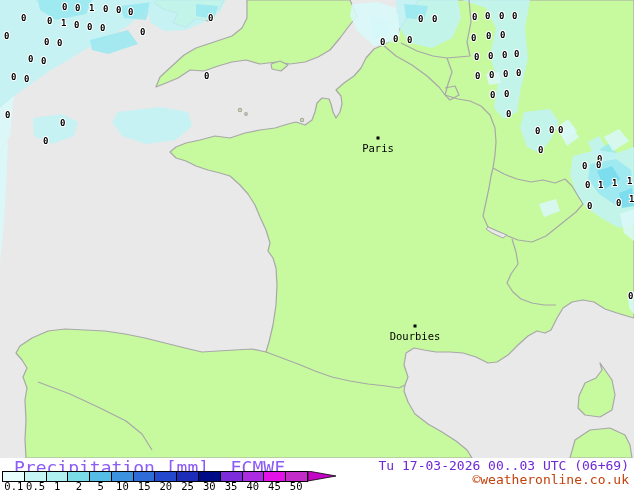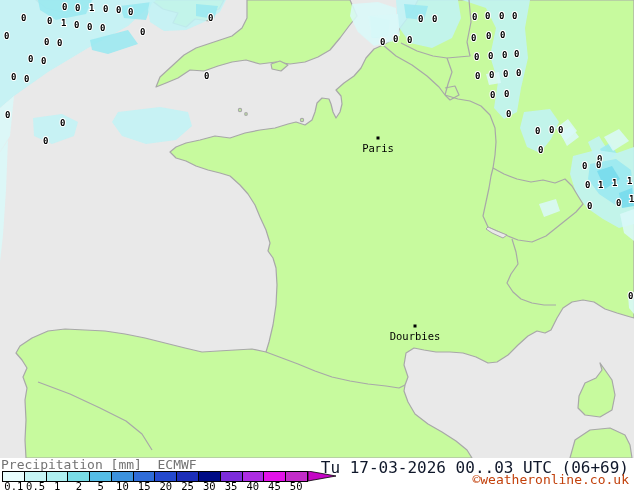"Precipitation [mm] ECMWF" #legend-title { color: #737373 -> #8b5cf6; font-size: 13px -> 18px; left: 1px -> 14px }
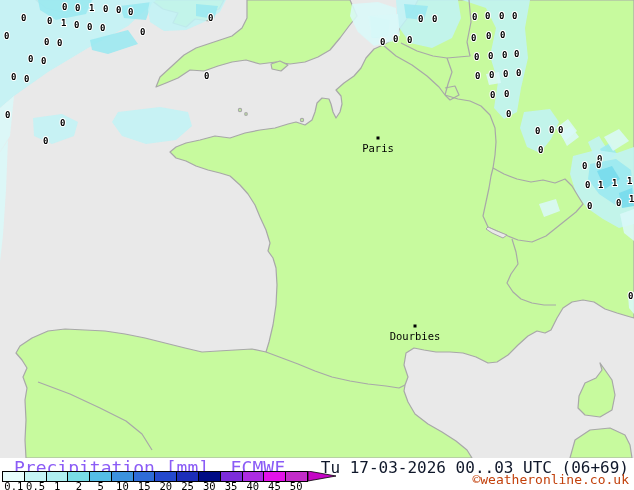"Tu 17-03-2026 00..03 UTC (06+69)" #forecast-timestamp { color: #0f172a -> #6d28d9; font-size: 16px -> 13px }
